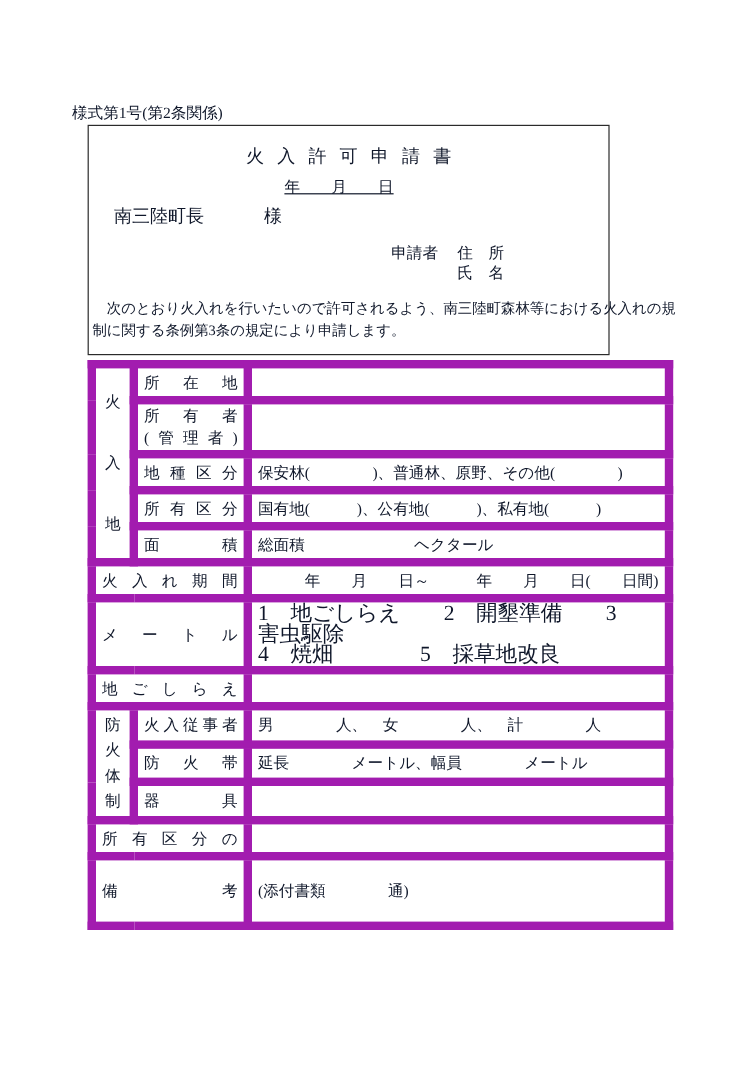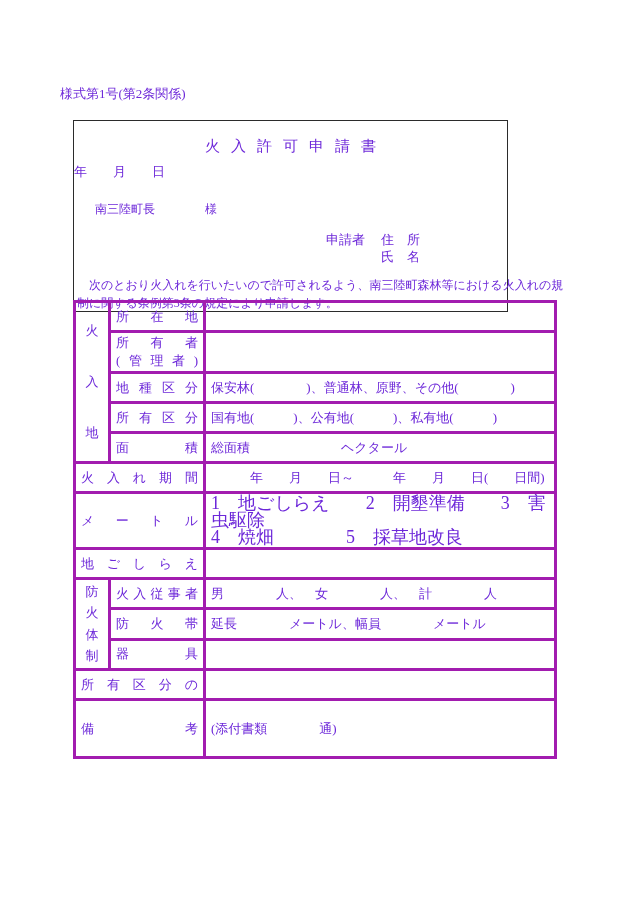"様式第1号(第2条関係)" .page { color: #6d28d9 -> #0f172a }
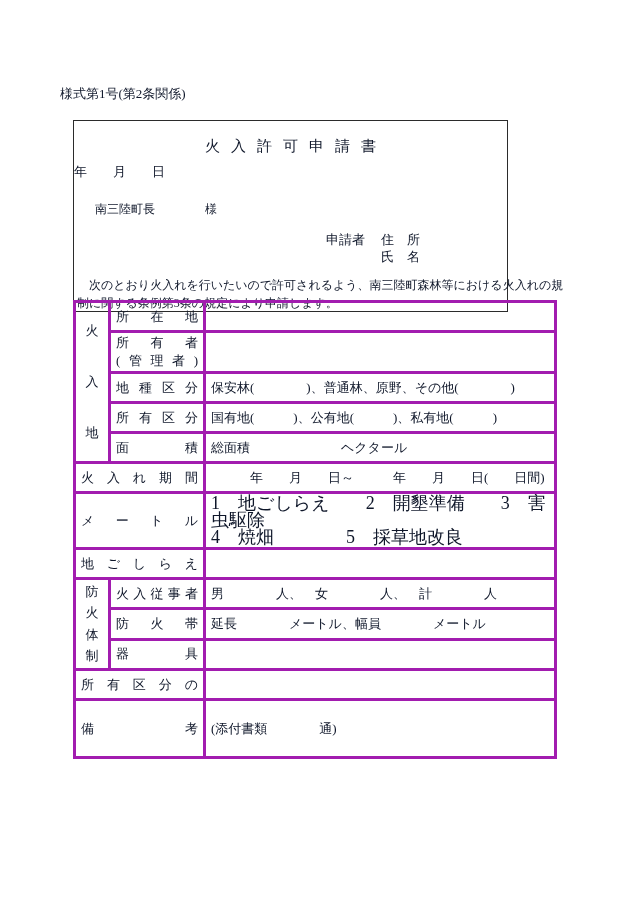"火入許可申請書" .main-box { top: 120px -> 104px }
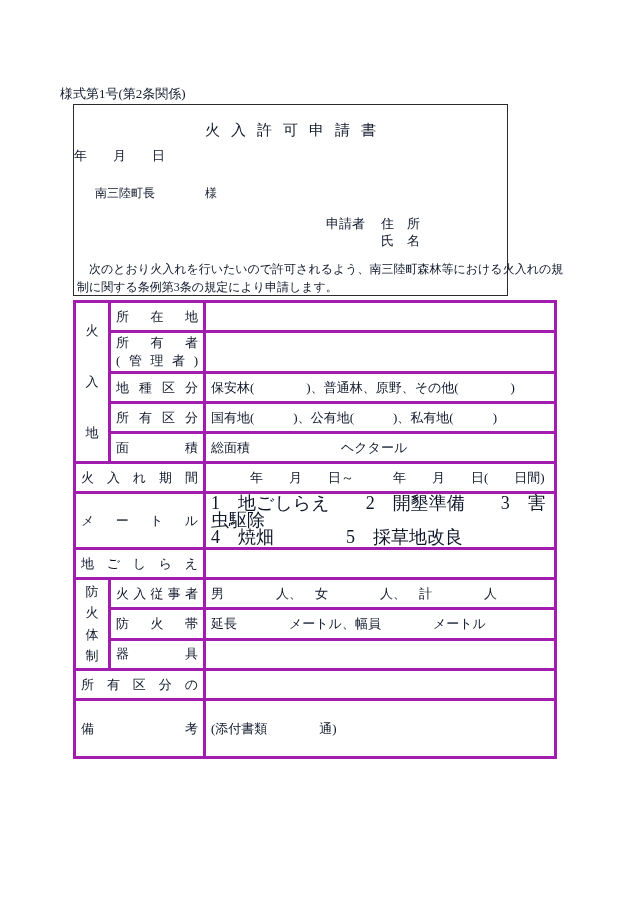"年 月 日" .date-row { text-align: left -> center; text-decoration: none -> underline }
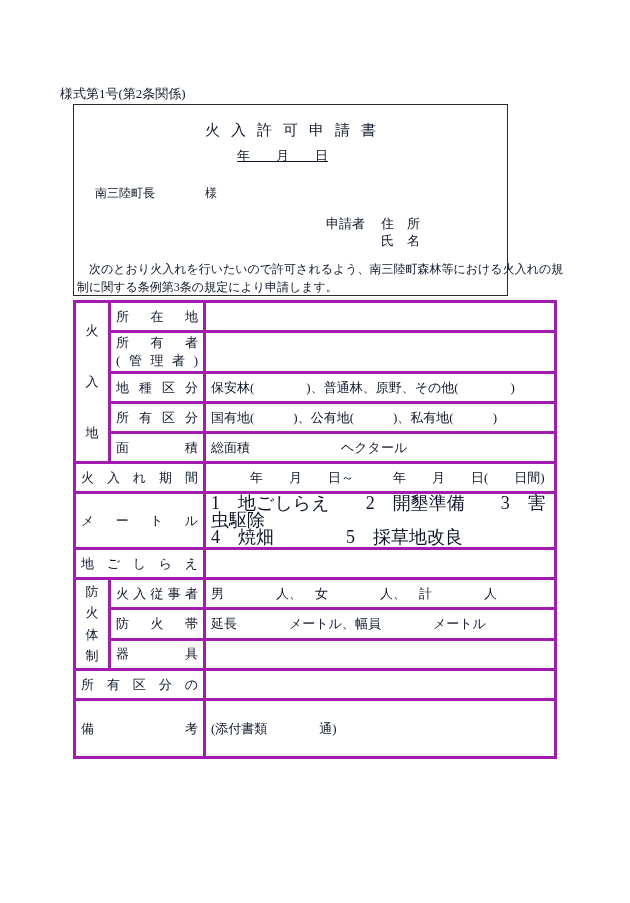"南三陸町長 様" .recipient-row { font-size: 12px -> 15px; margin-top: 20px -> 6px }
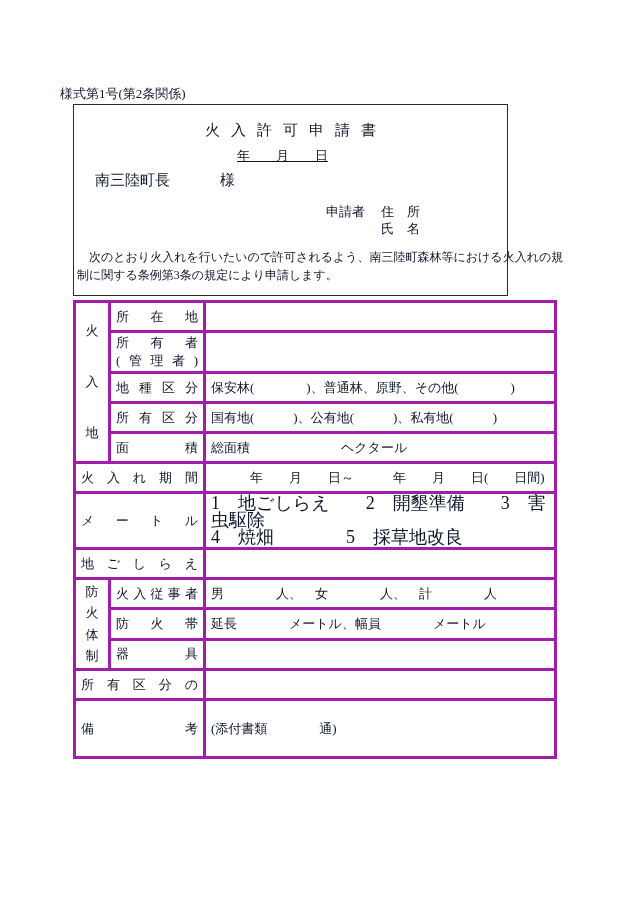"申請者" .applicant-row { font-family: none -> Liberation Mono, monospace }
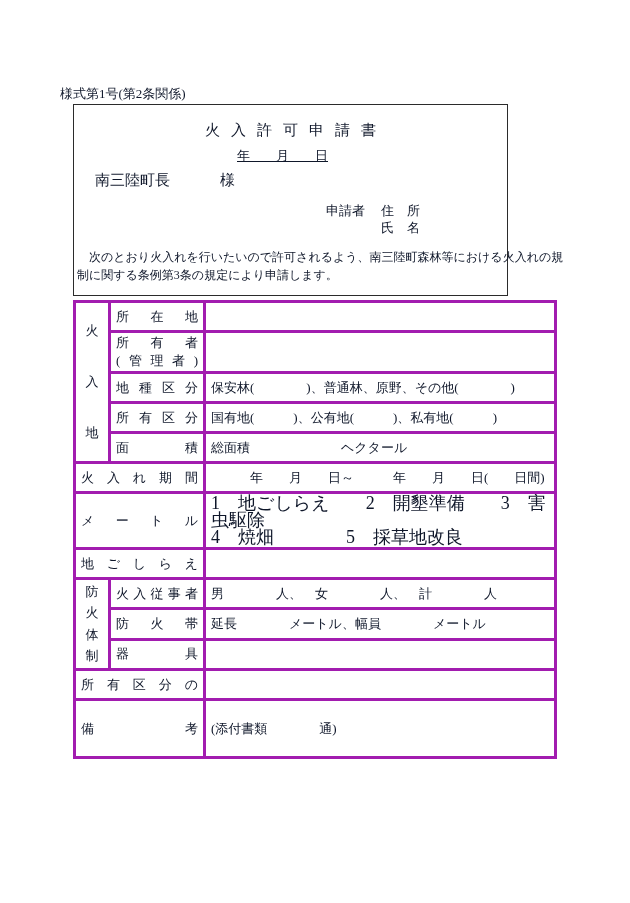"所在地" .form-table td { border: 3px solid #a21caf -> 7px solid #a21caf }
